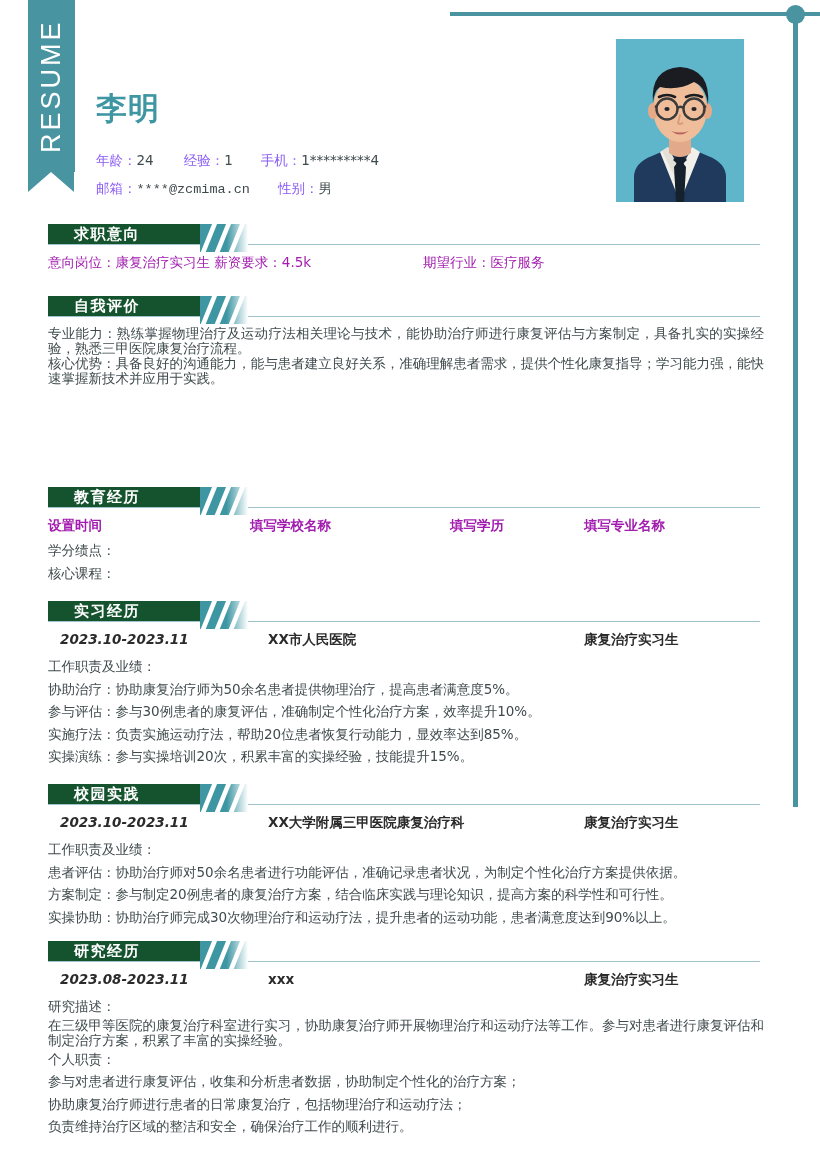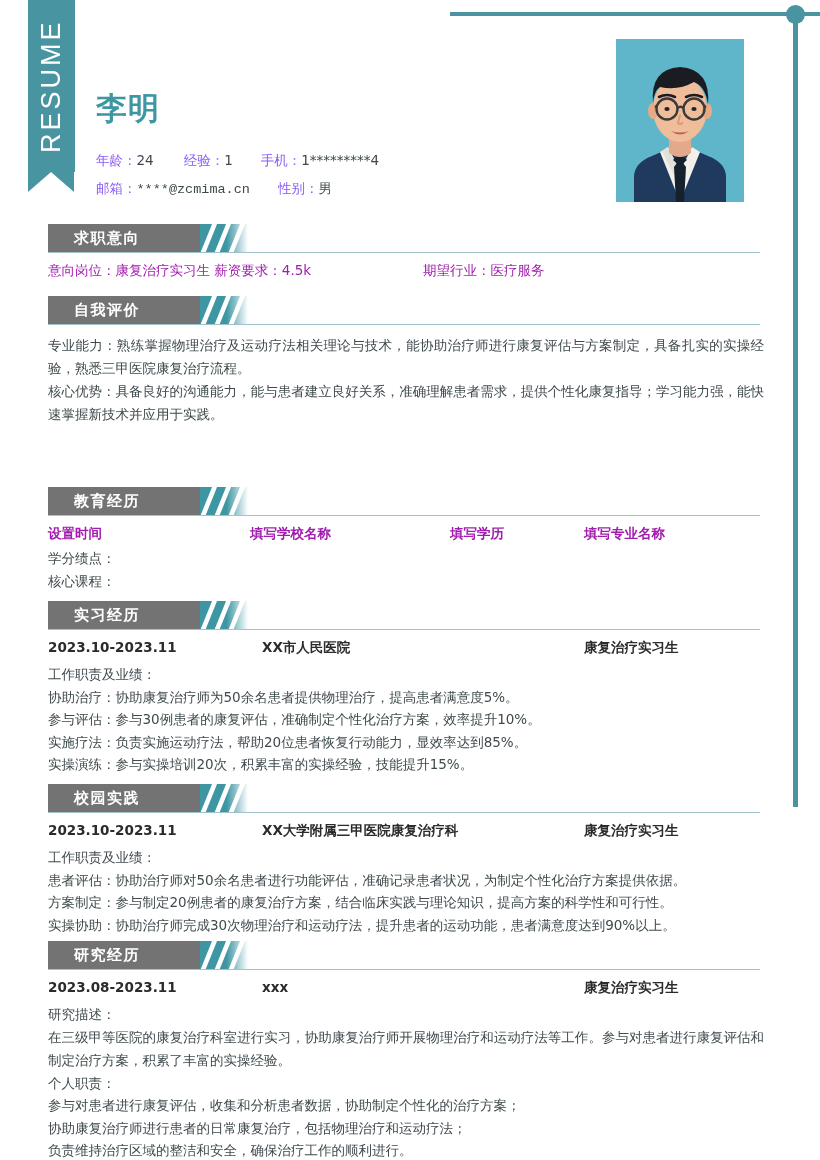"求职意向" .sec-banner { background: #737373 -> #14532d; height: 28px -> 20px }
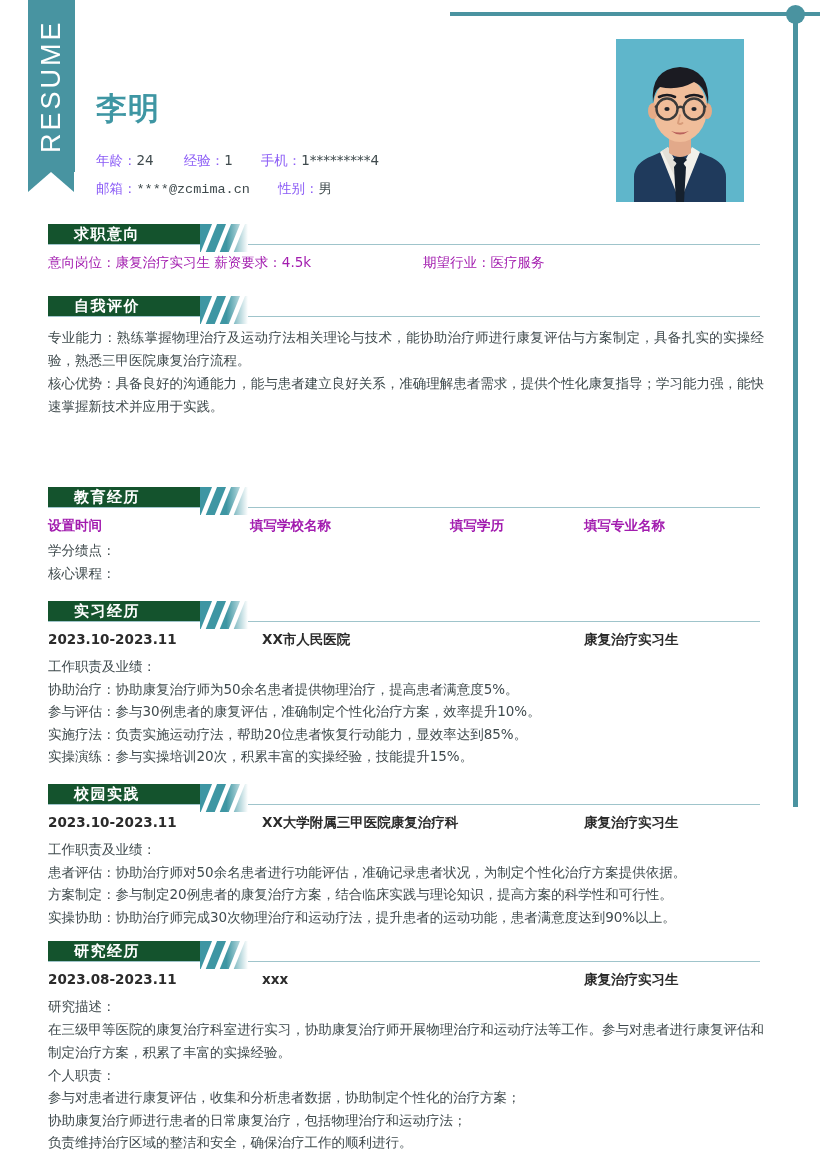"专业能力：熟练掌握物理治疗及运动疗法相关理论与技术，能协助治疗师进行康复评估与方" .para { line-height: 23px -> 15px }
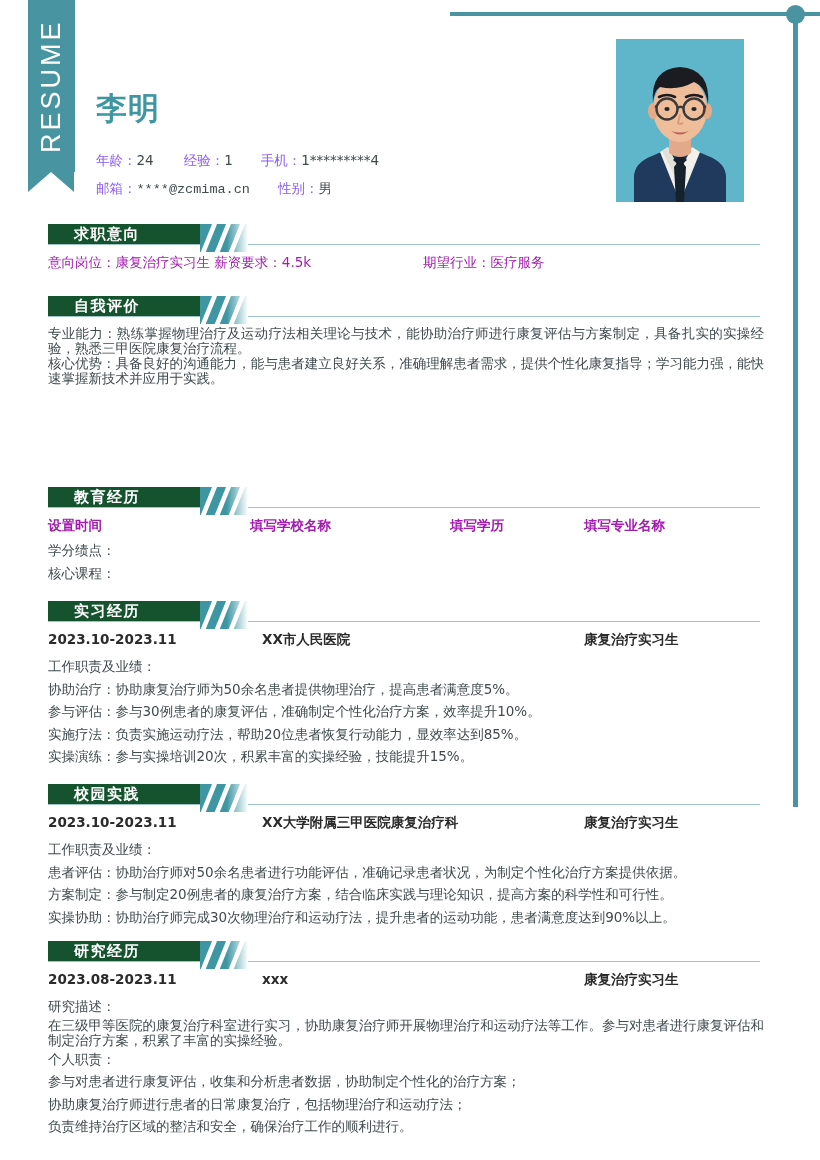"2023.10-2023.11" .xh0 { font-style: none -> italic; left: 0px -> 12px }
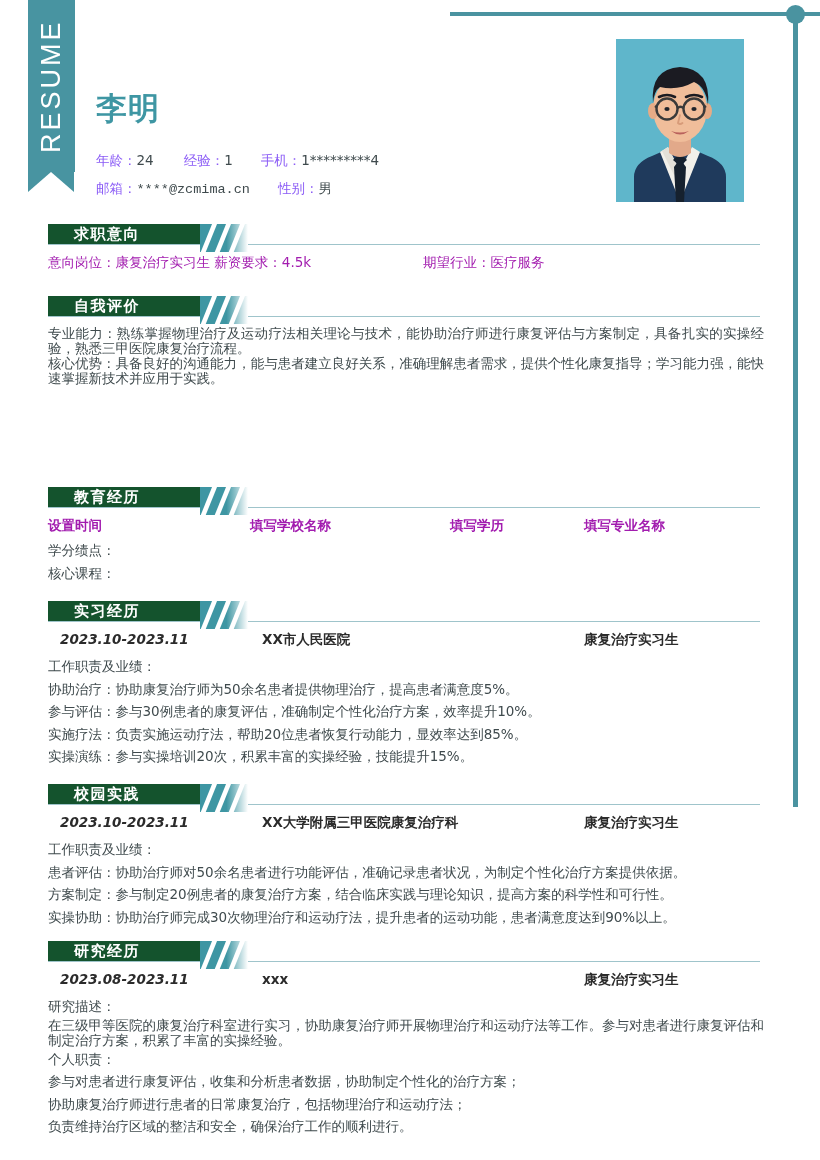"XX市人民医院" .xh1 { left: 214px -> 220px }
